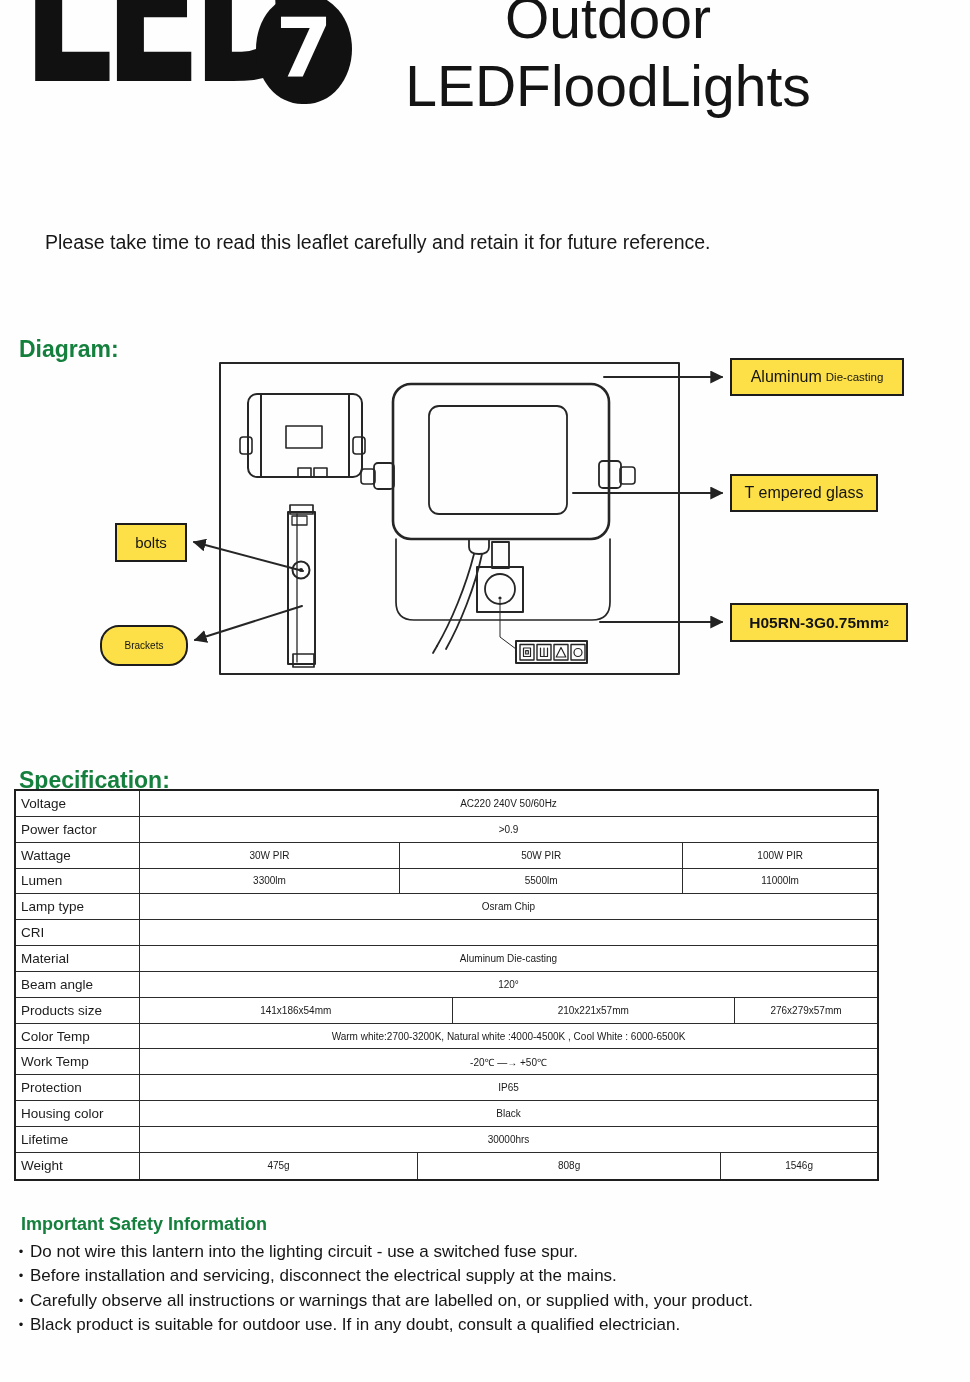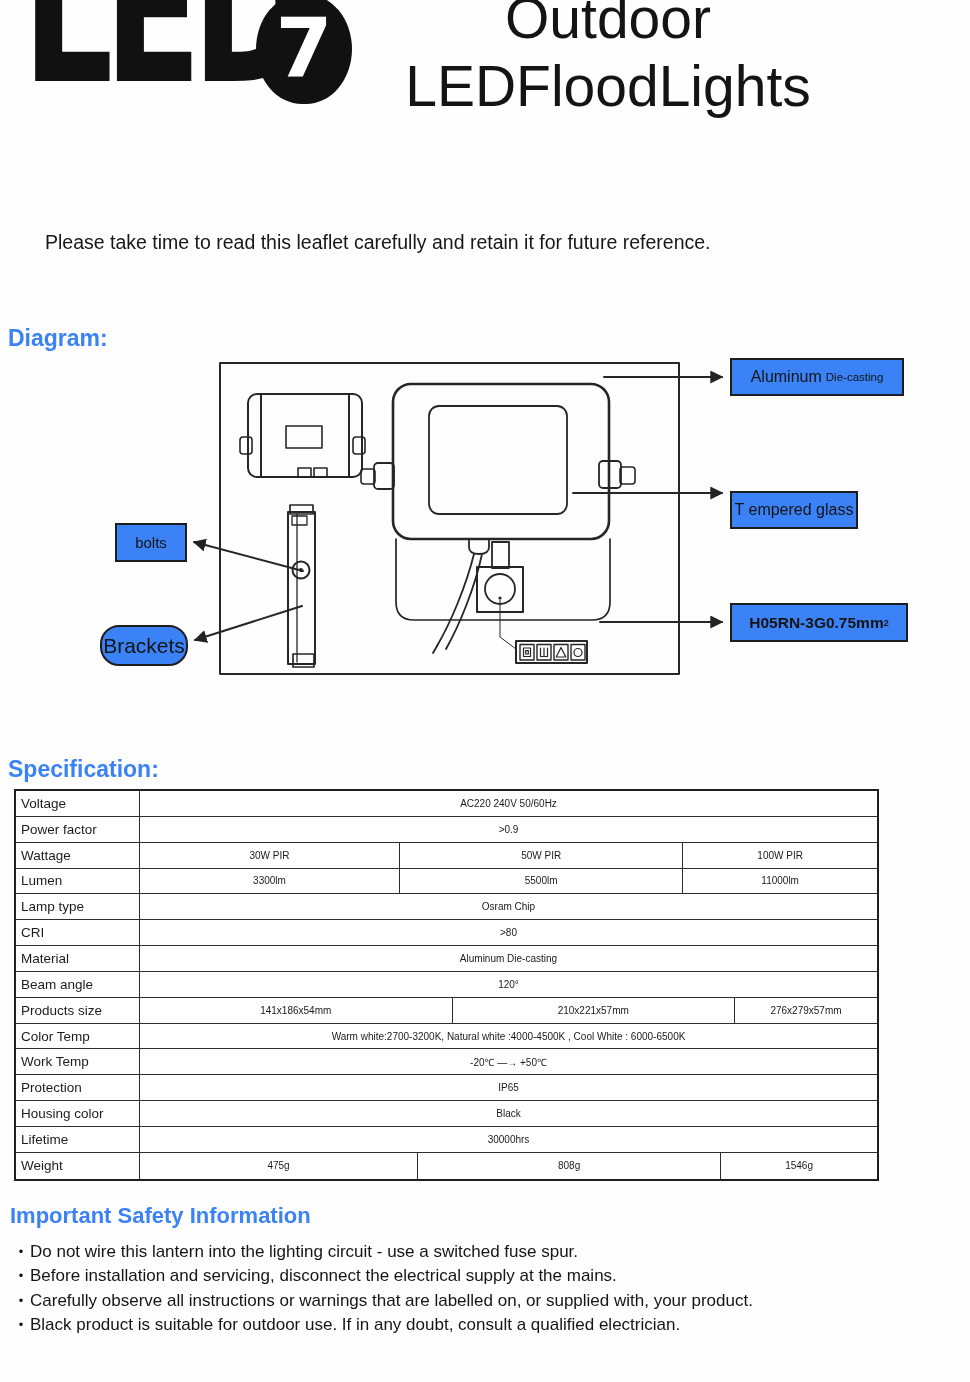"Diagram:" .sec-h { color: #3b82f6 -> #15803d; margin: 0 -> 11px }
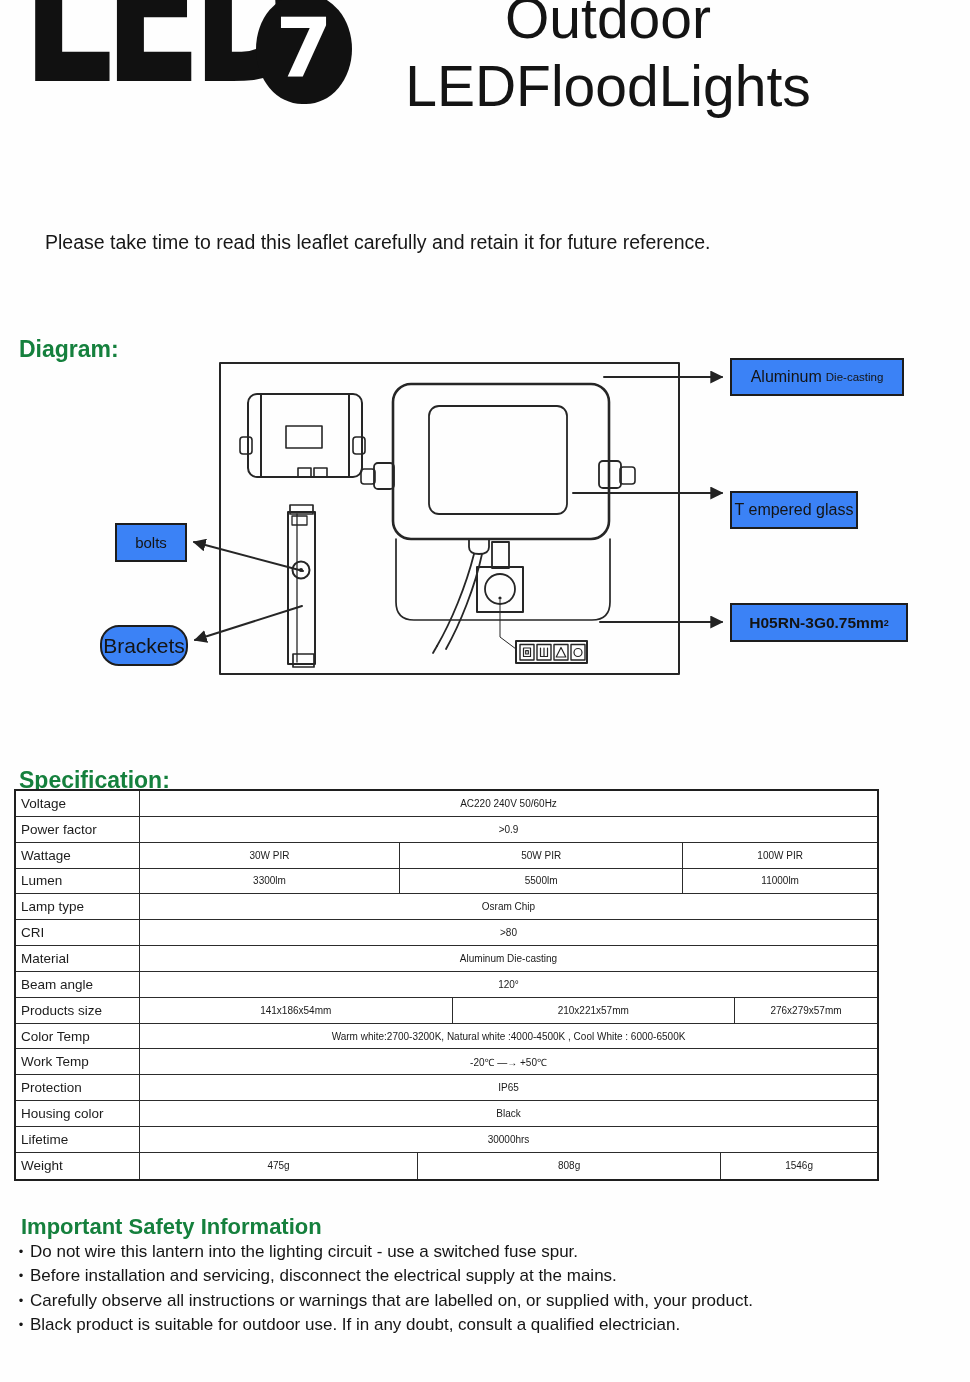"Aluminum" .callout { background: #3b82f6 -> #fde047 }
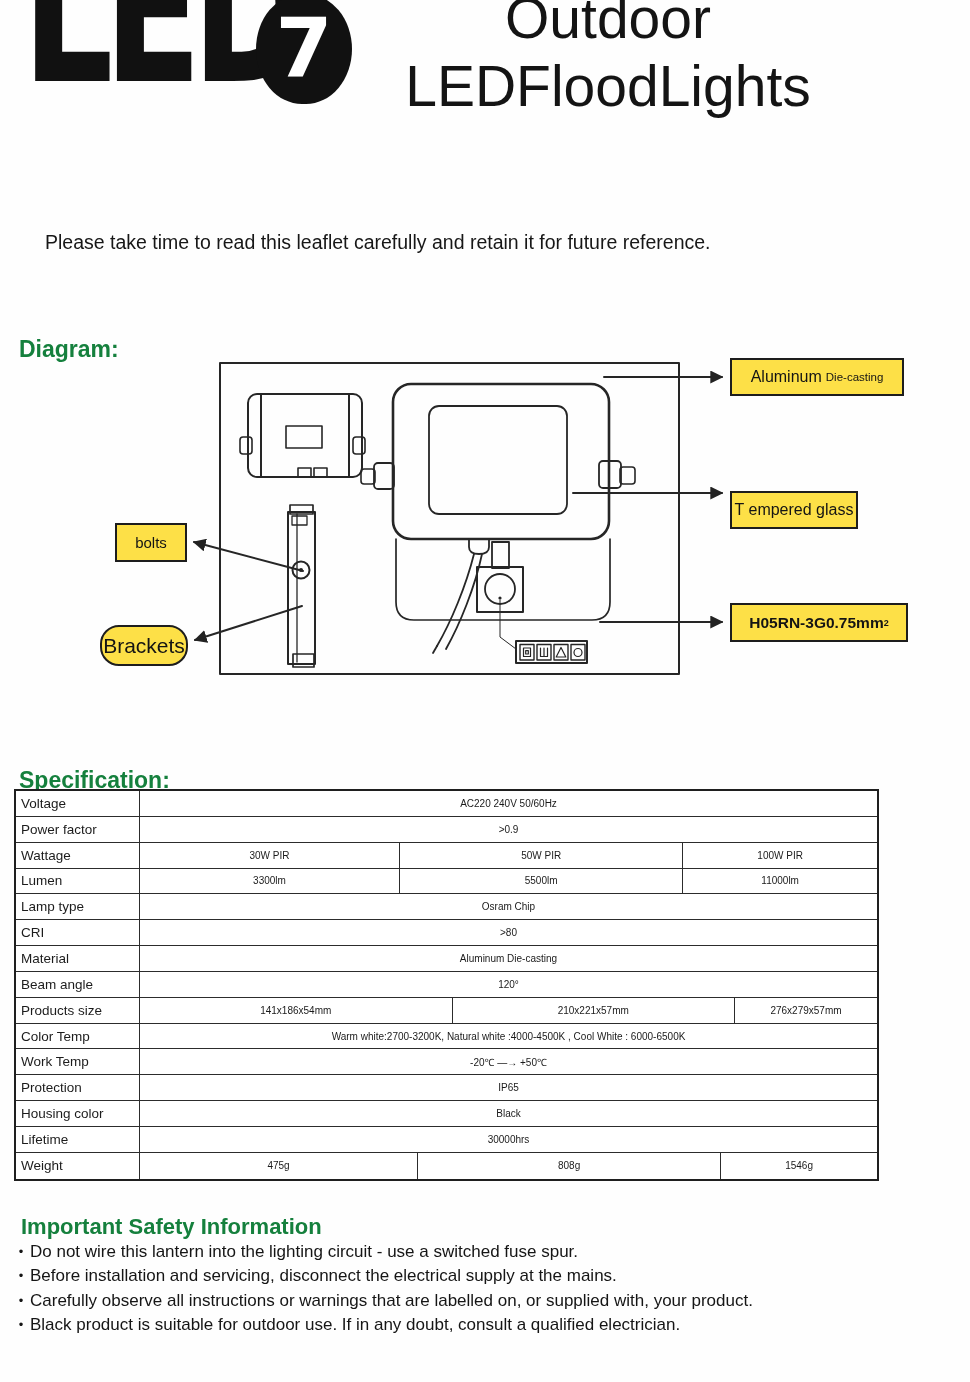"T empered glass" .co-tempered { top: 166px -> 149px; width: 128px -> 148px }
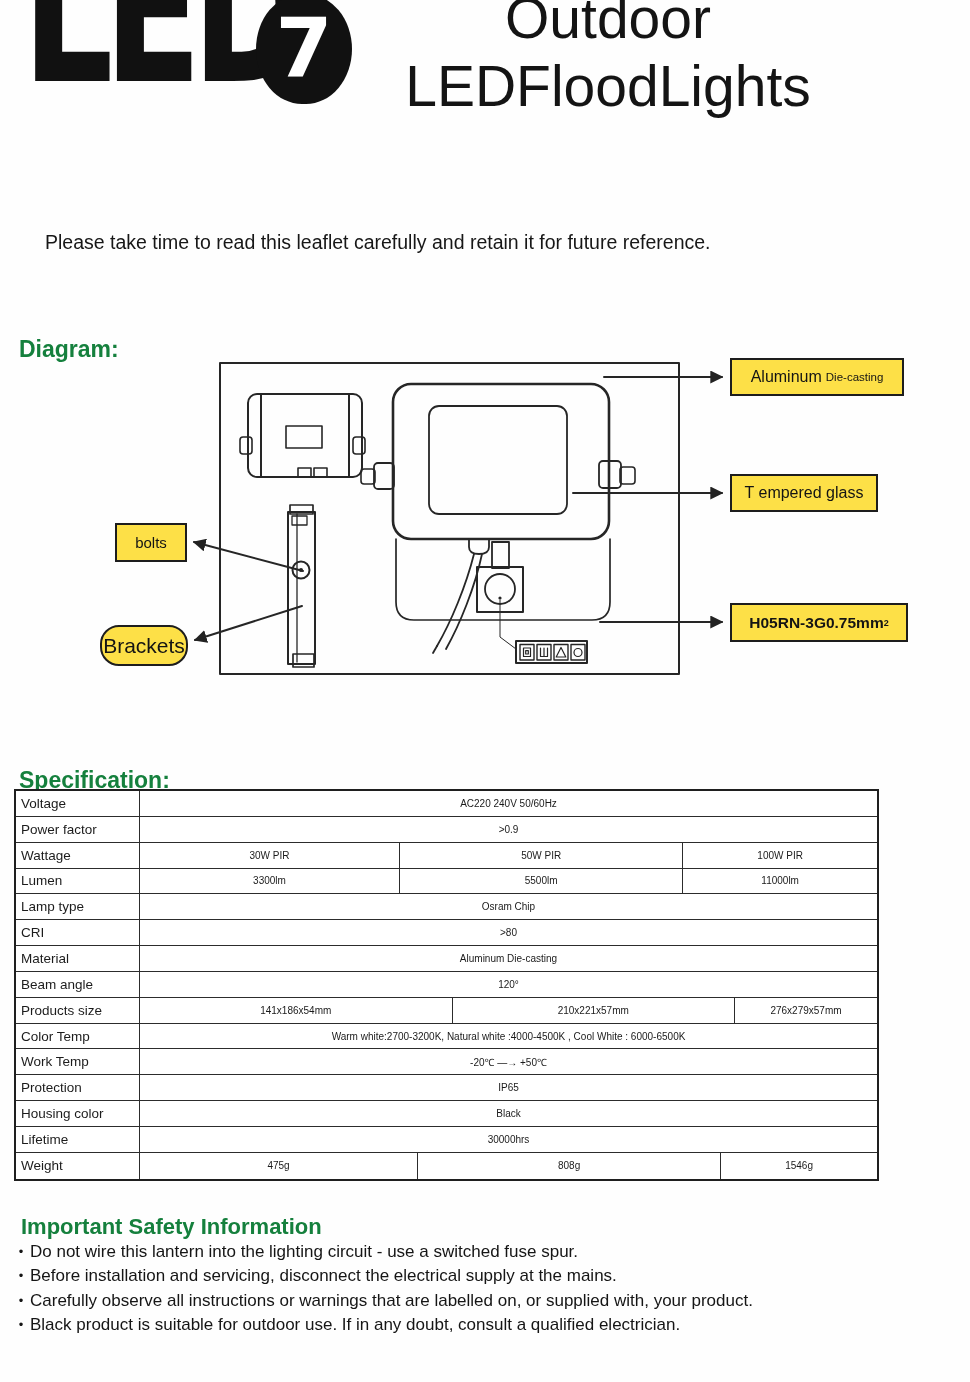"Brackets" .co-brackets { font-size: 21px -> 10px }
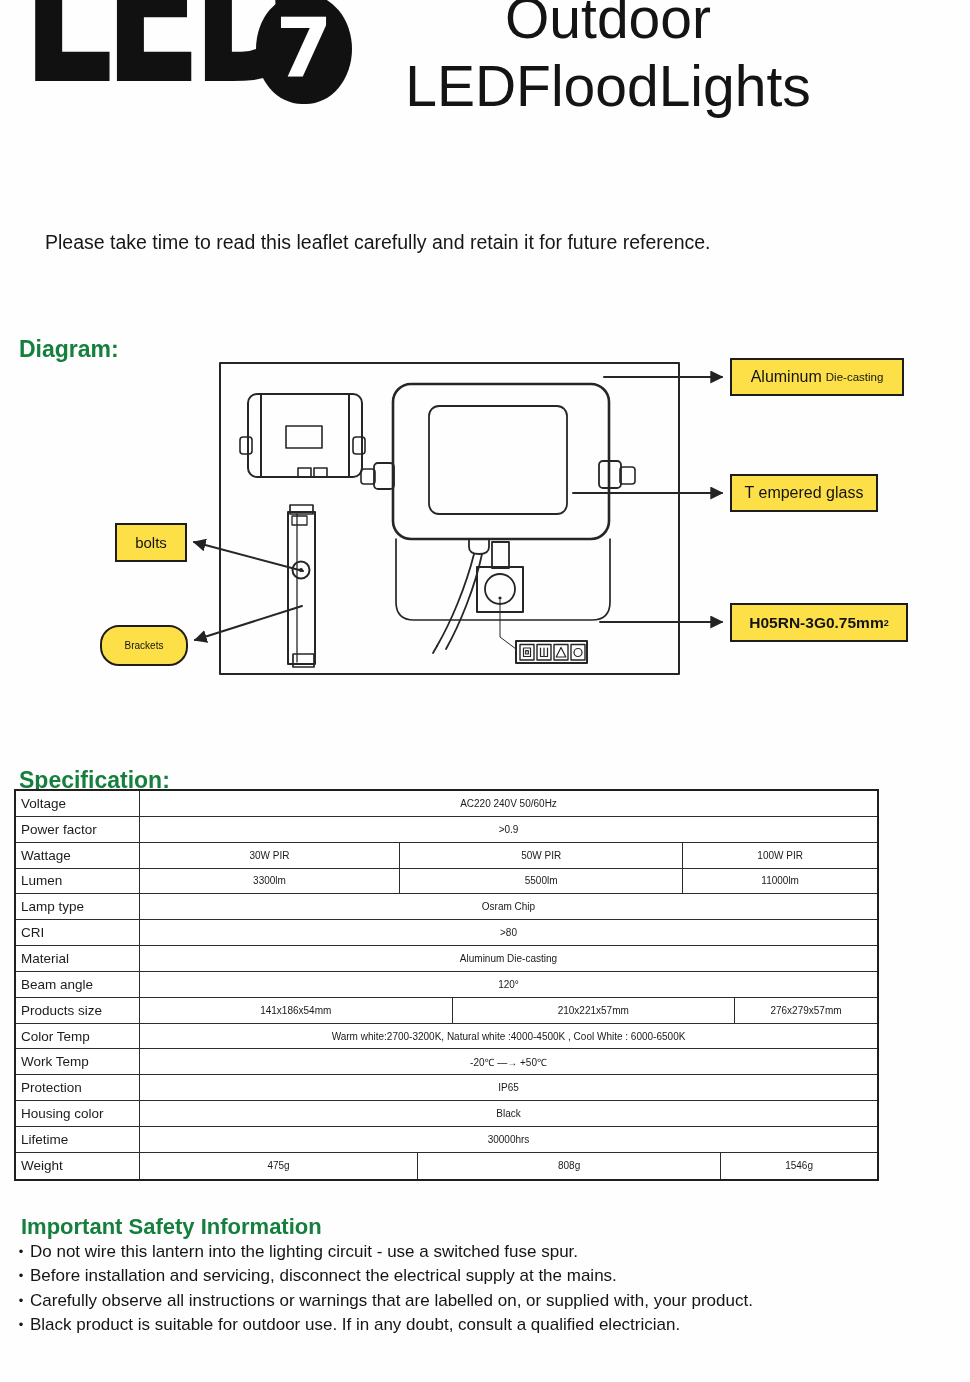">80" div.spec-val { html: <div>&gt;80</div> -> none }
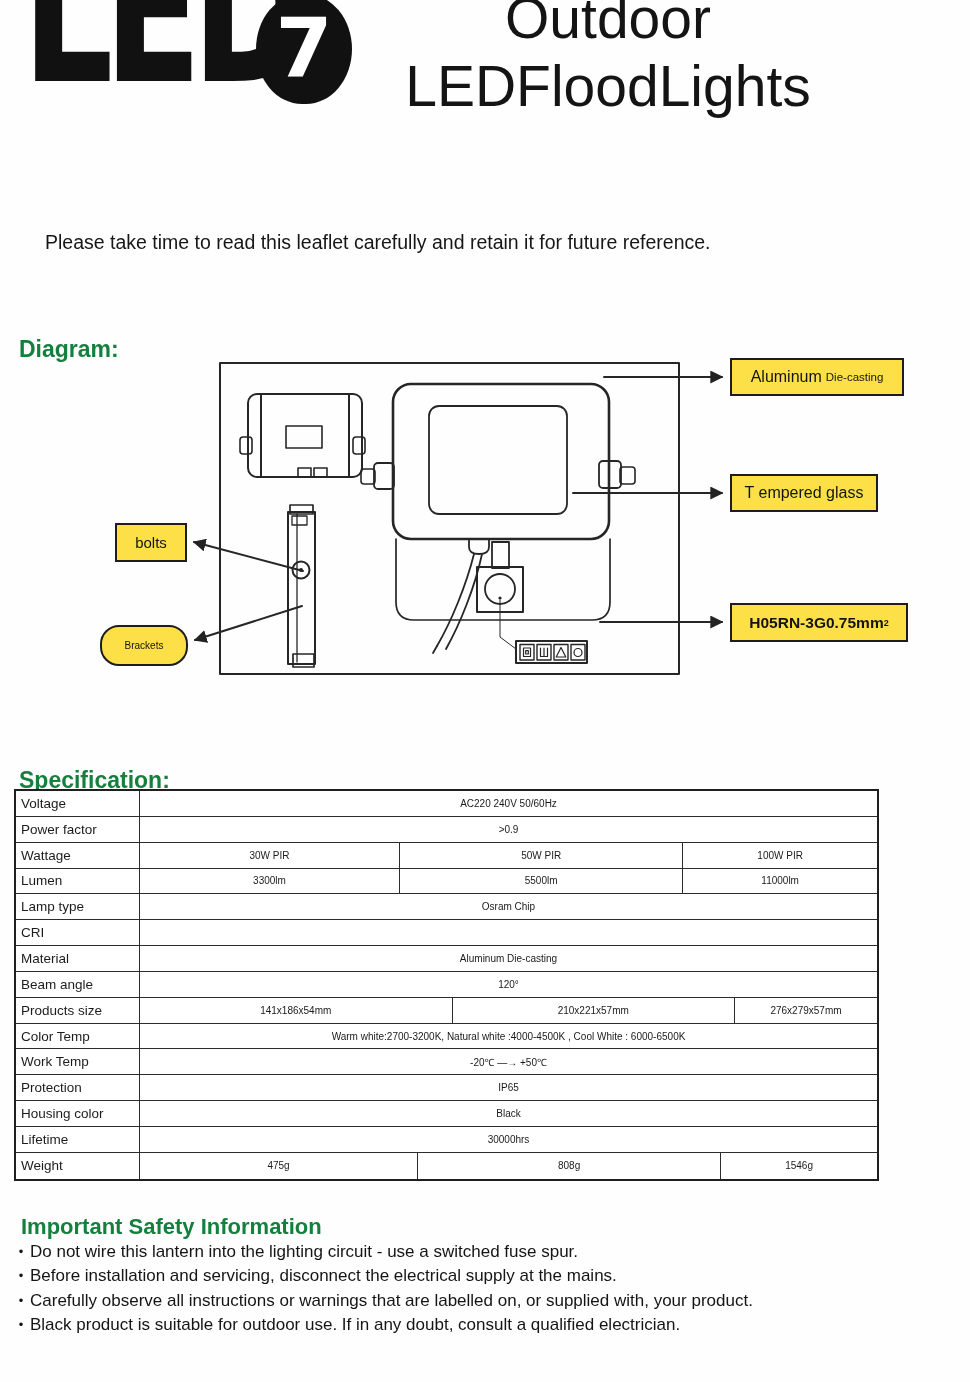"Important Safety Information" .safety-section .sec-h { font-size: 22px -> 18px }
